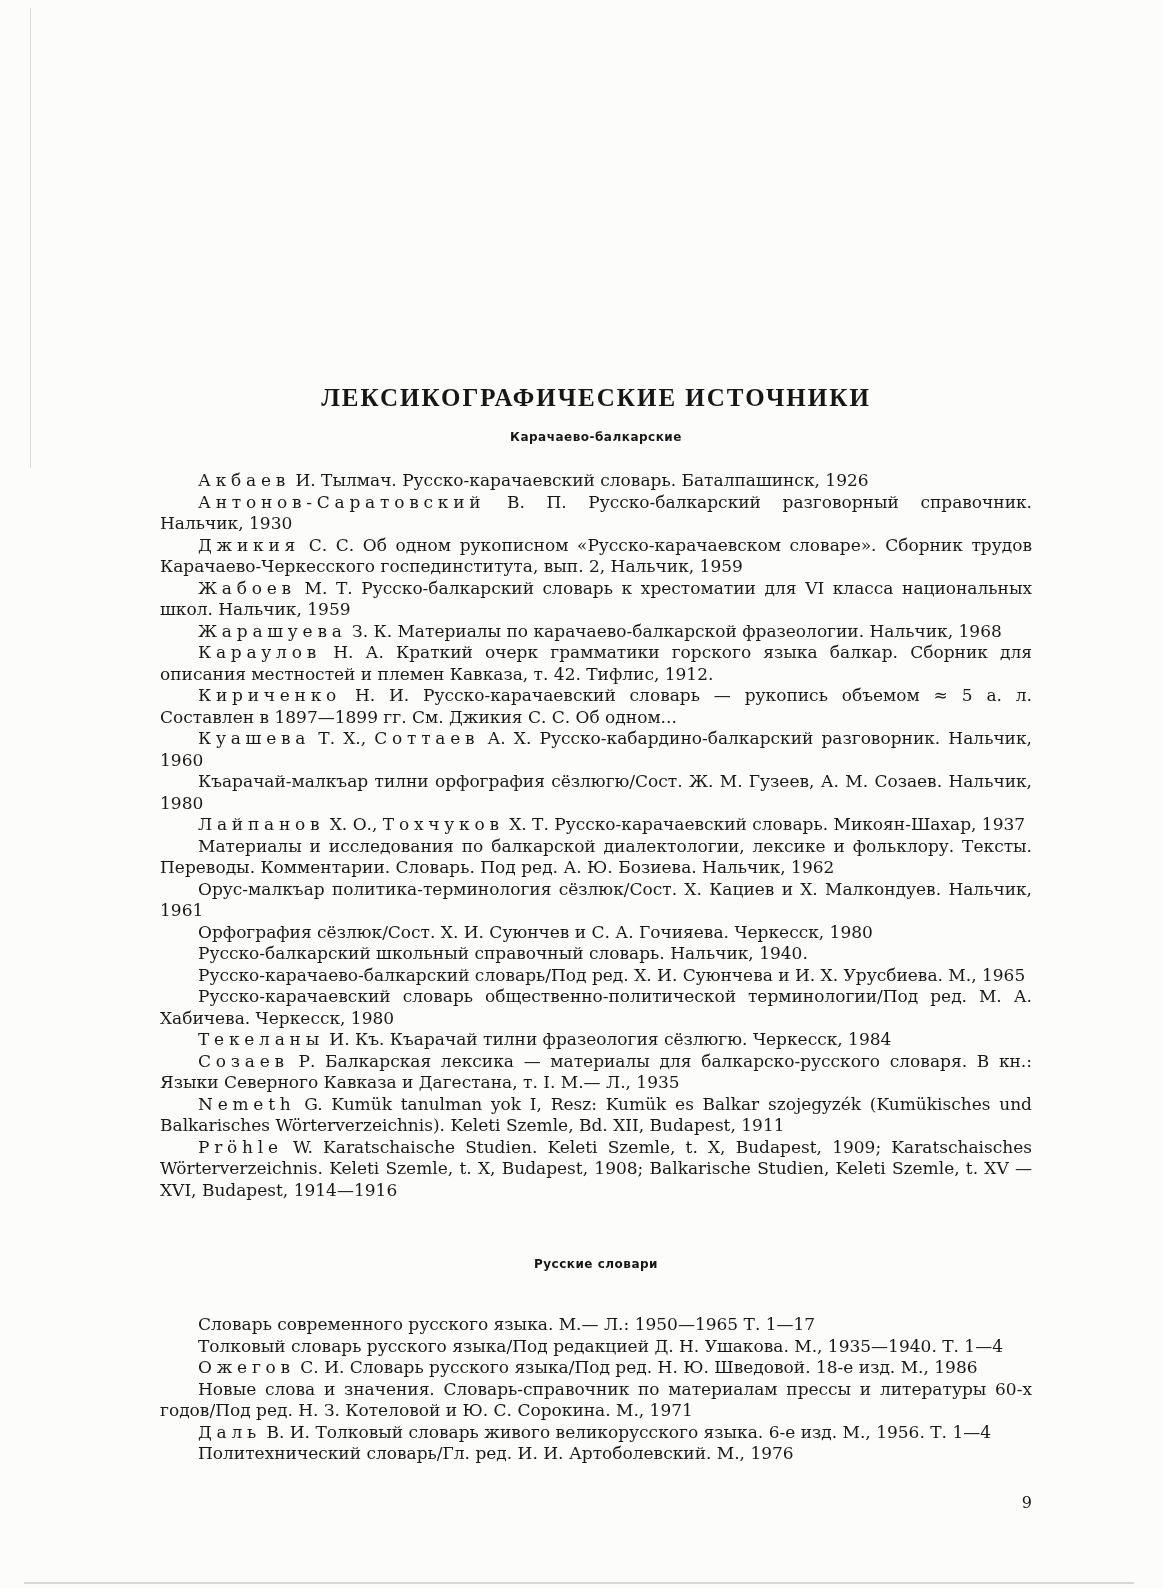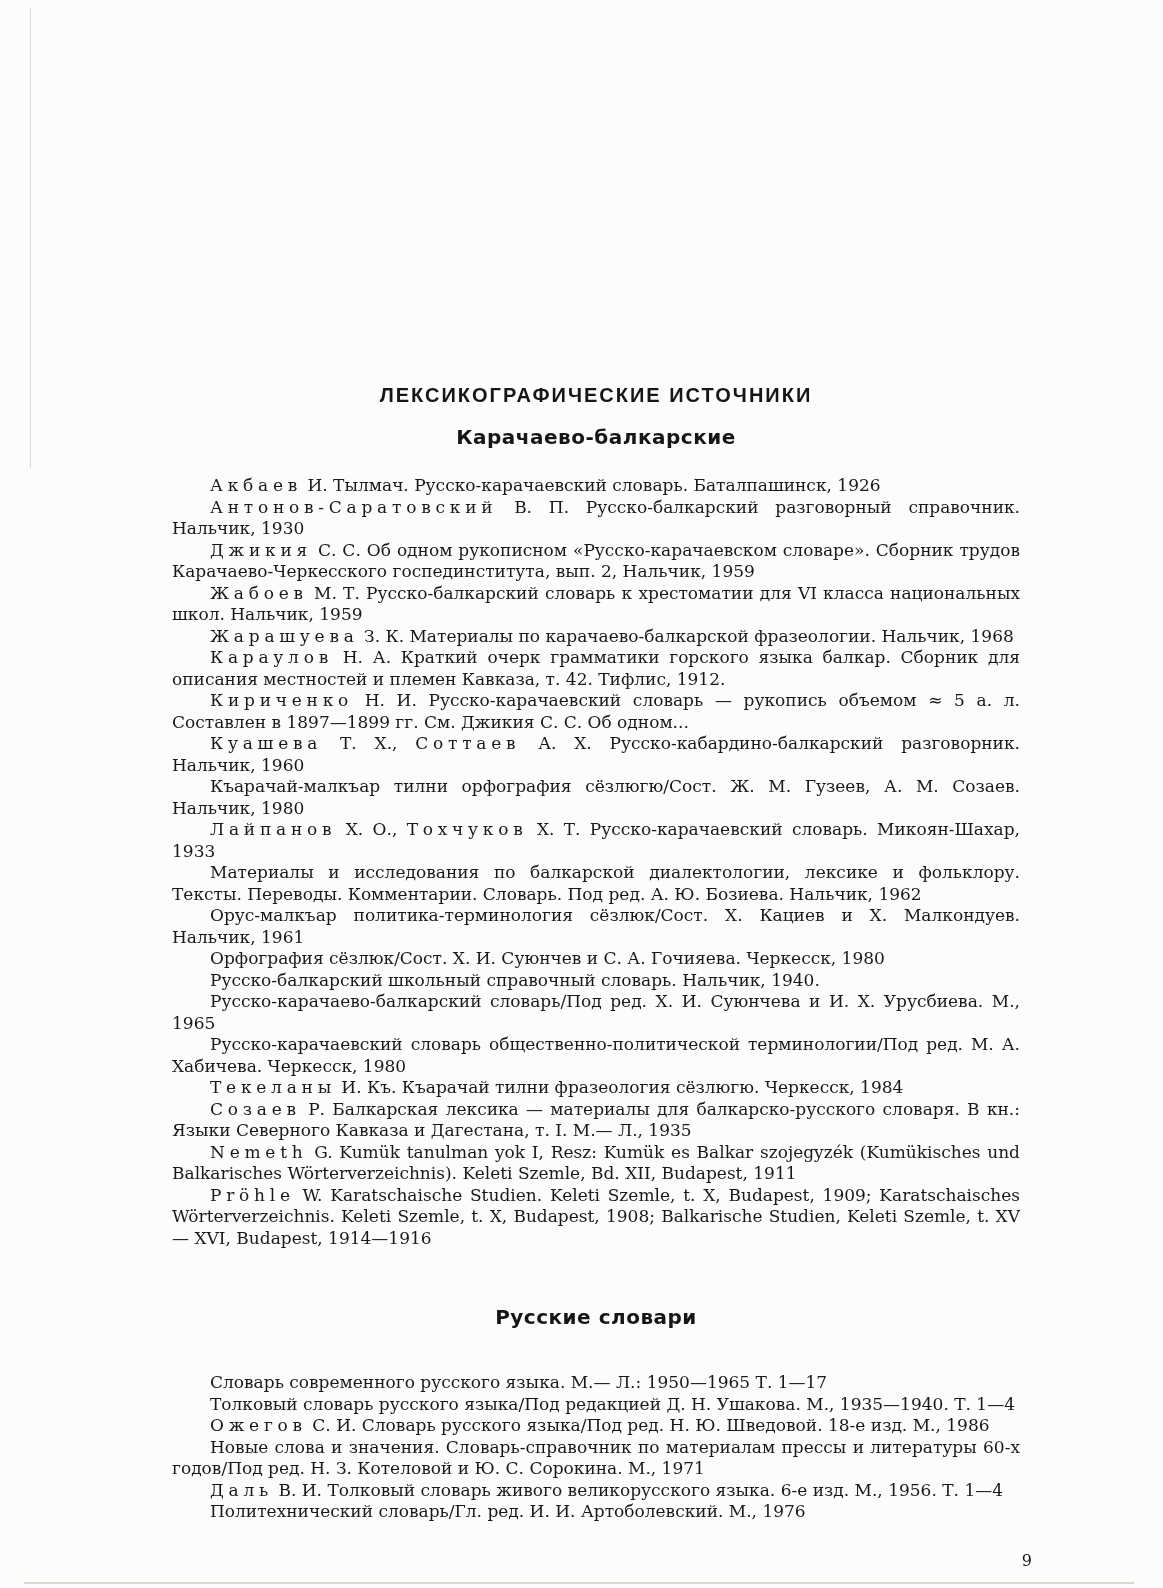"ЛЕКСИКОГРАФИЧЕСКИЕ ИСТОЧНИКИ" .doc-title { font-family: Liberation Sans, sans-serif -> Liberation Serif, serif; font-size: 20px -> 25px }
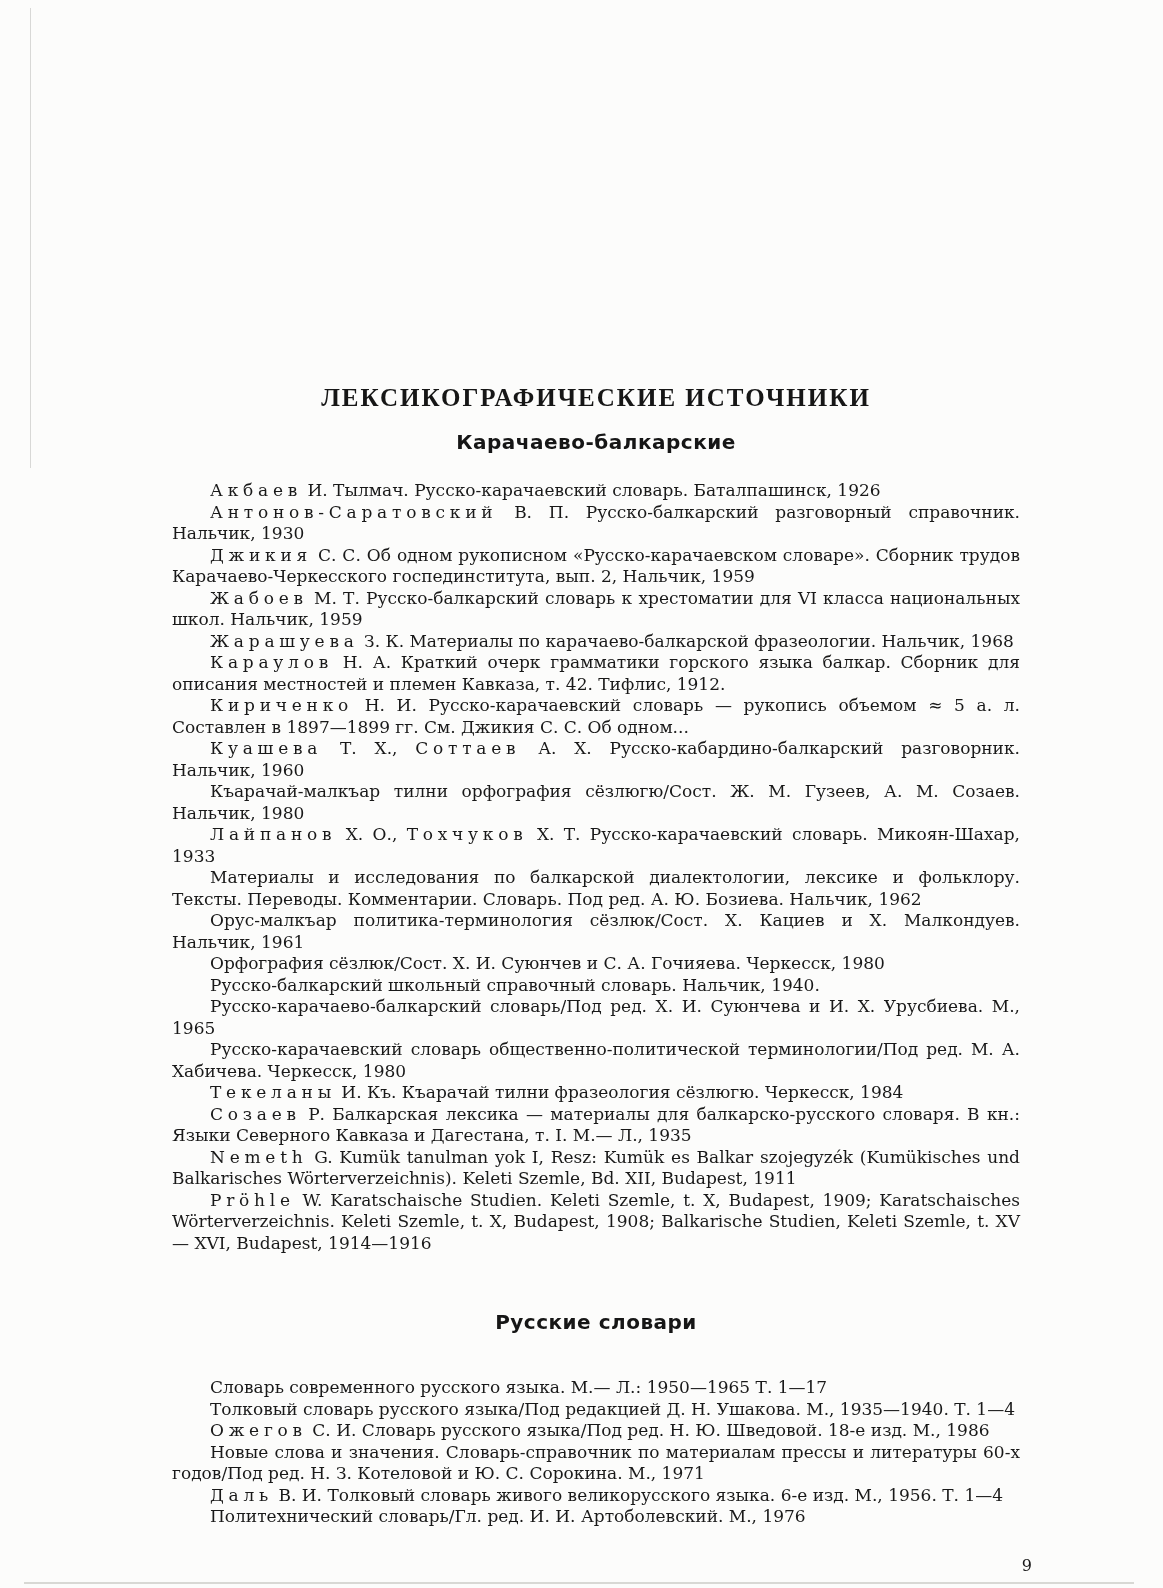"Карачаево-балкарские" .section-heading { font-size: 20px -> 12px }
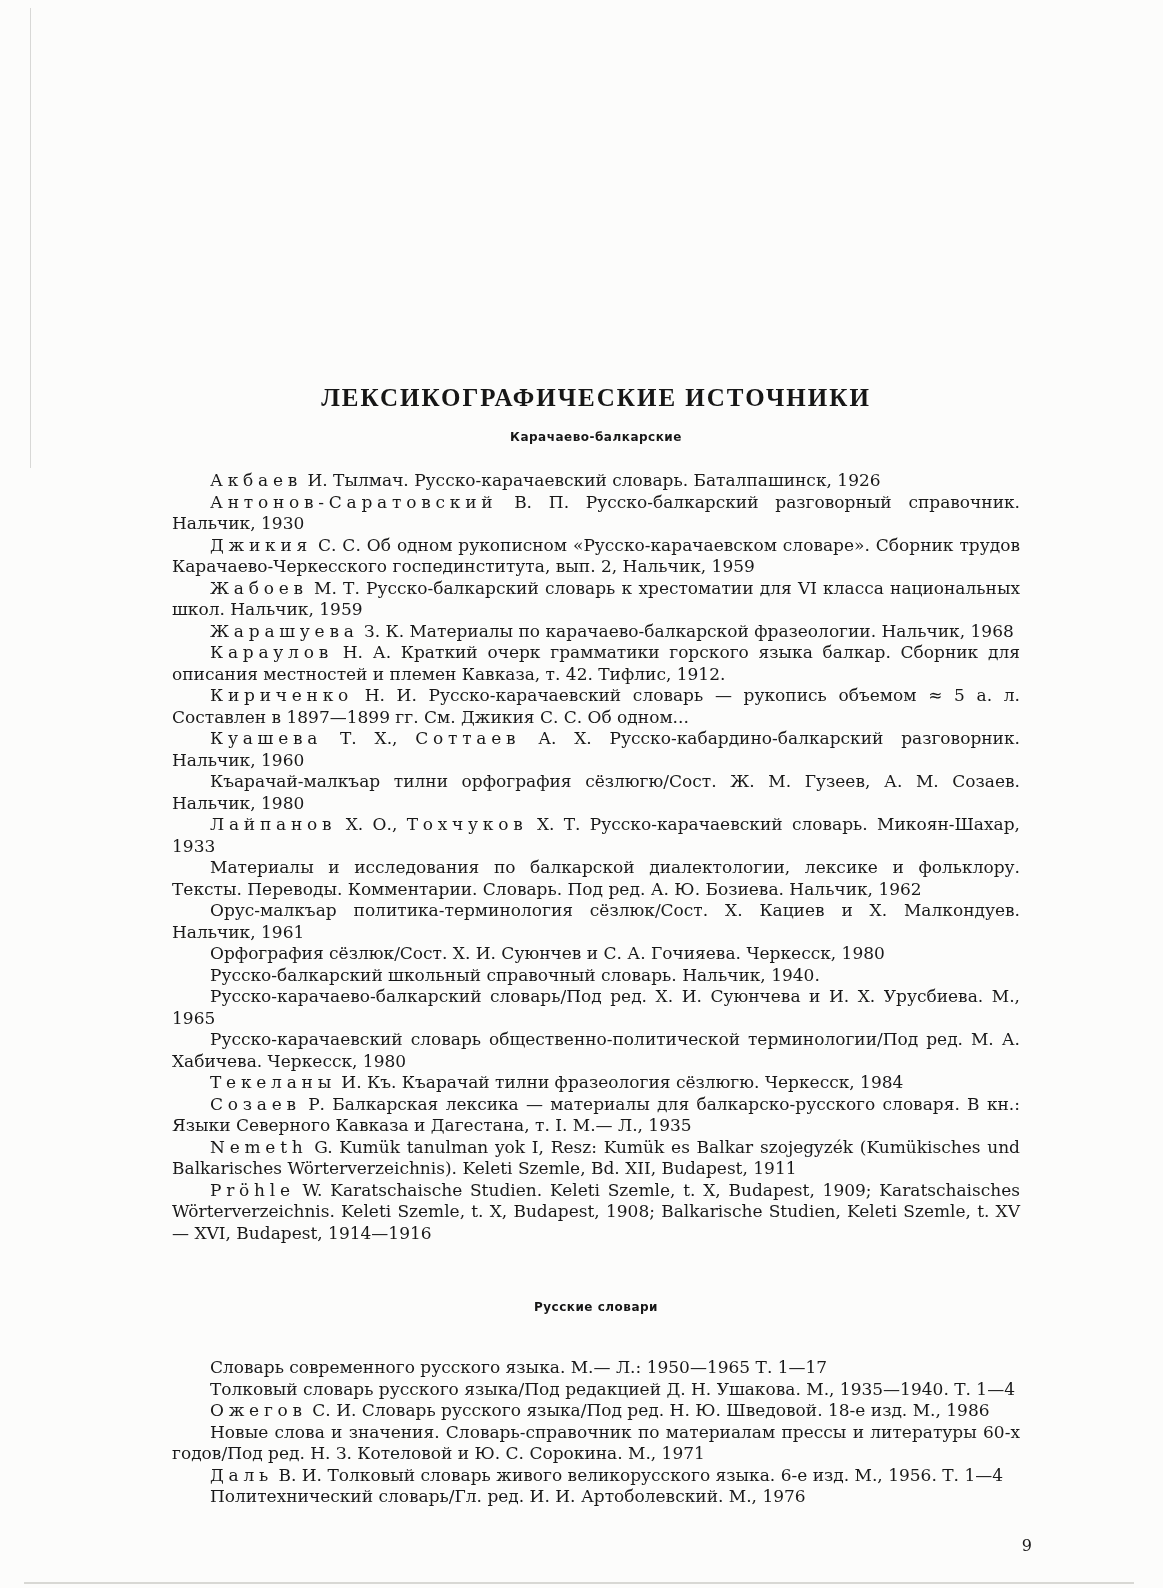"Акбаев И. Тылмач. Русско-карачаевский" .entries { margin: 16px -> 4px }
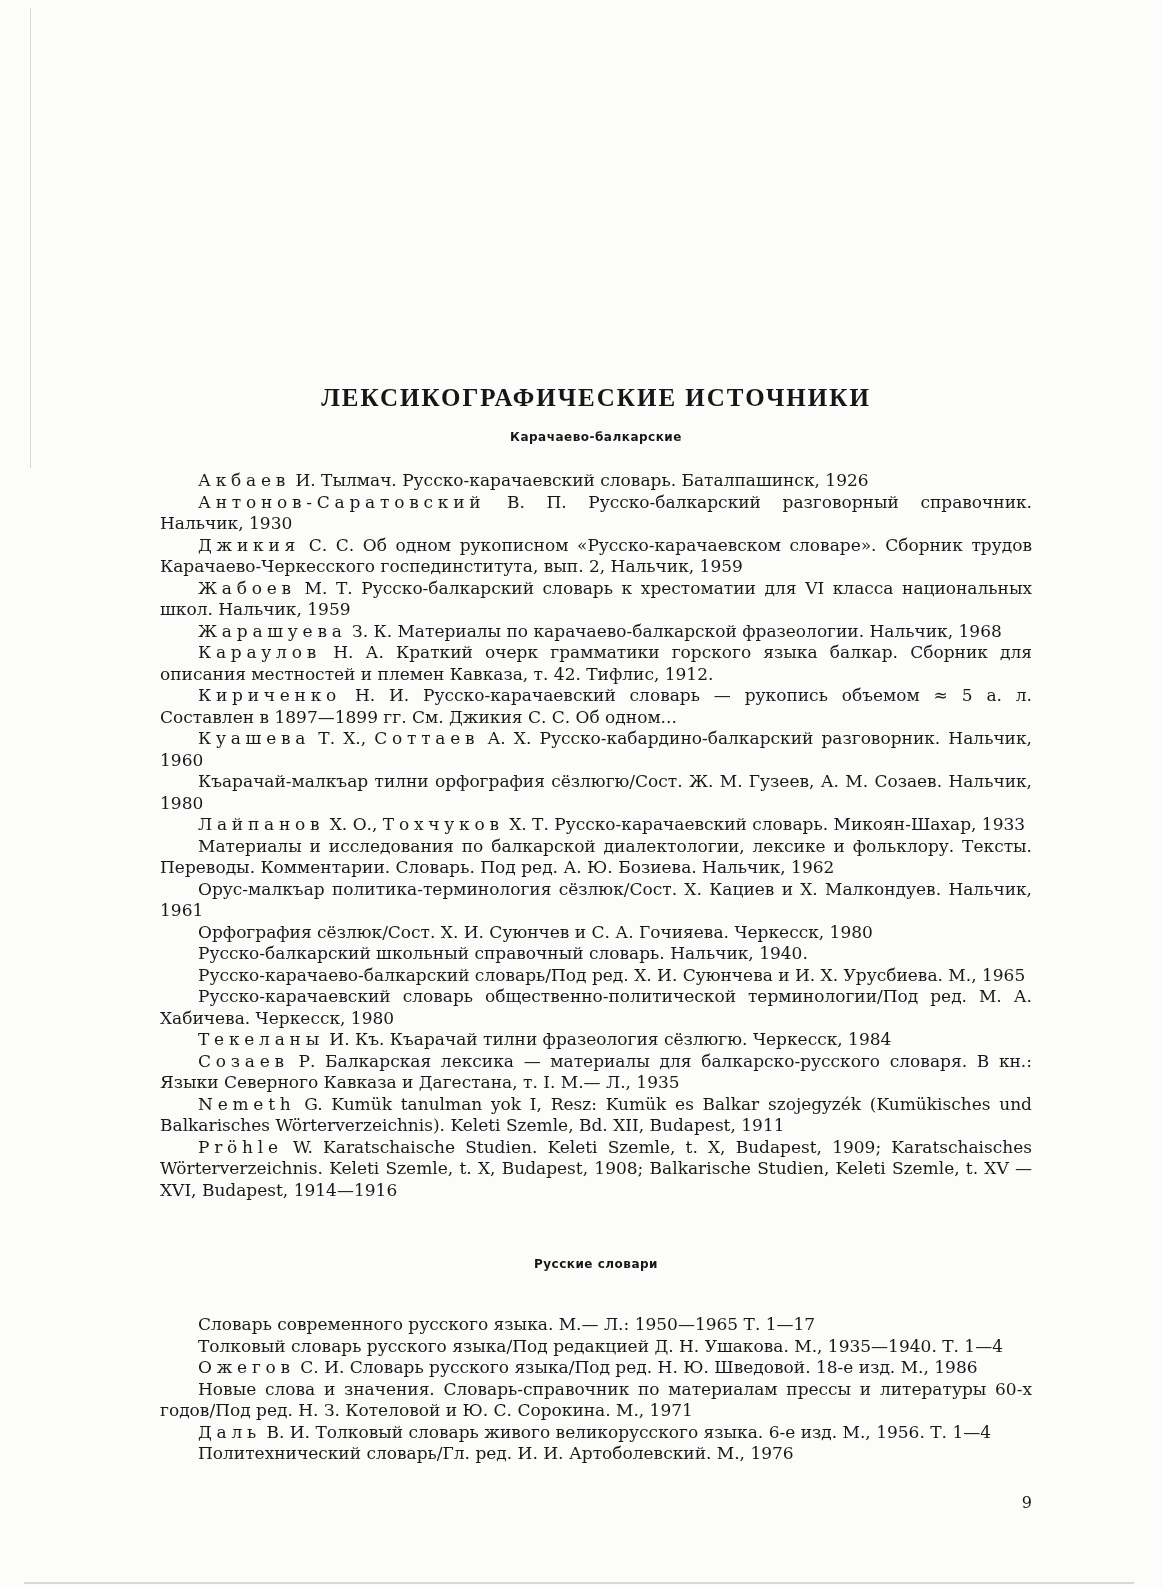"Х. Т. Русско-карачаевский словарь." span { text: 1933 -> 1937 }
